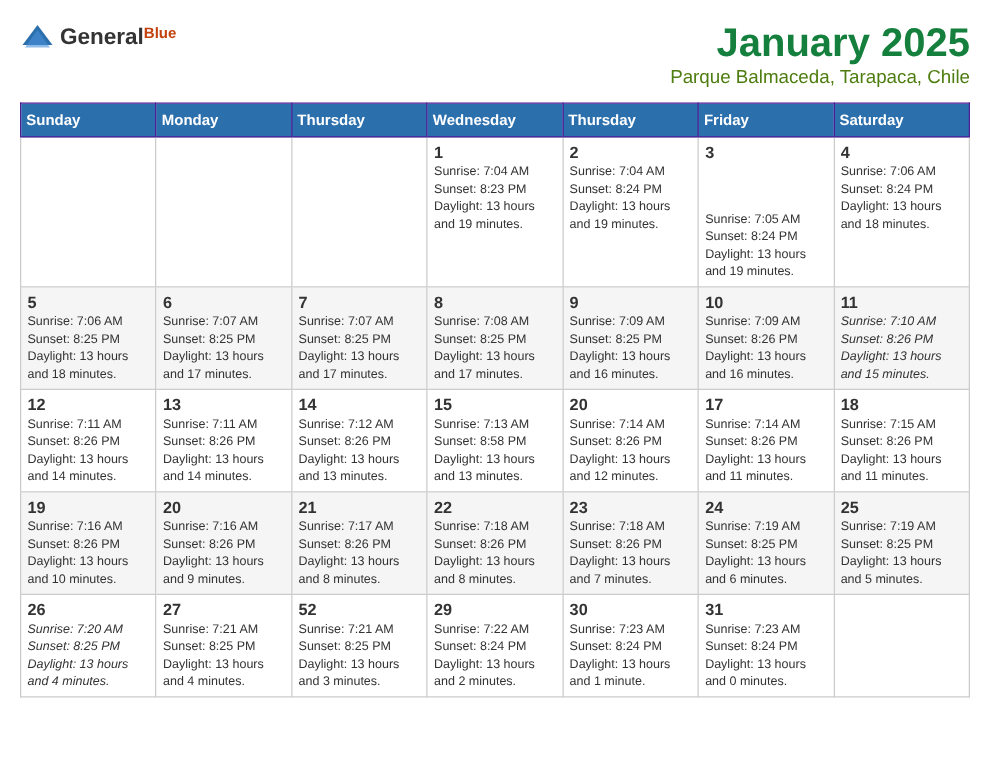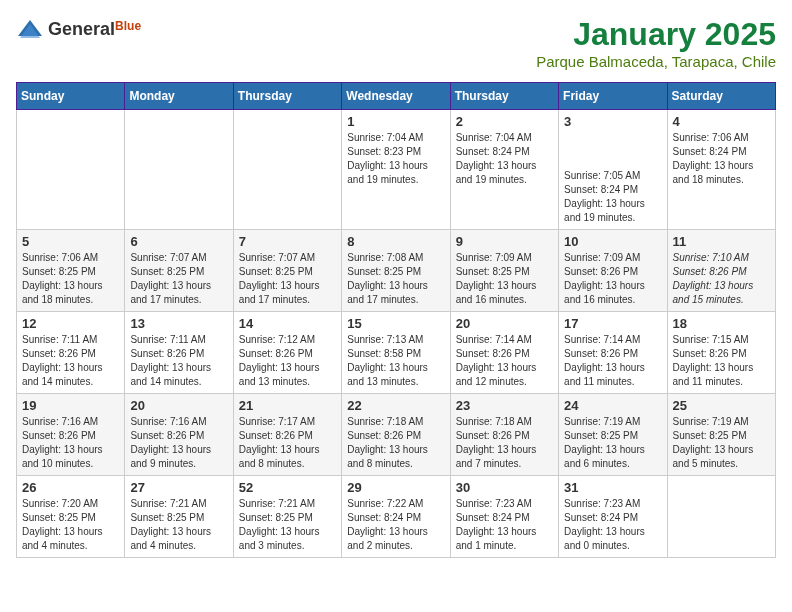"Sunrise: 7:20 AM" div.day-info { font-style: none -> italic }
